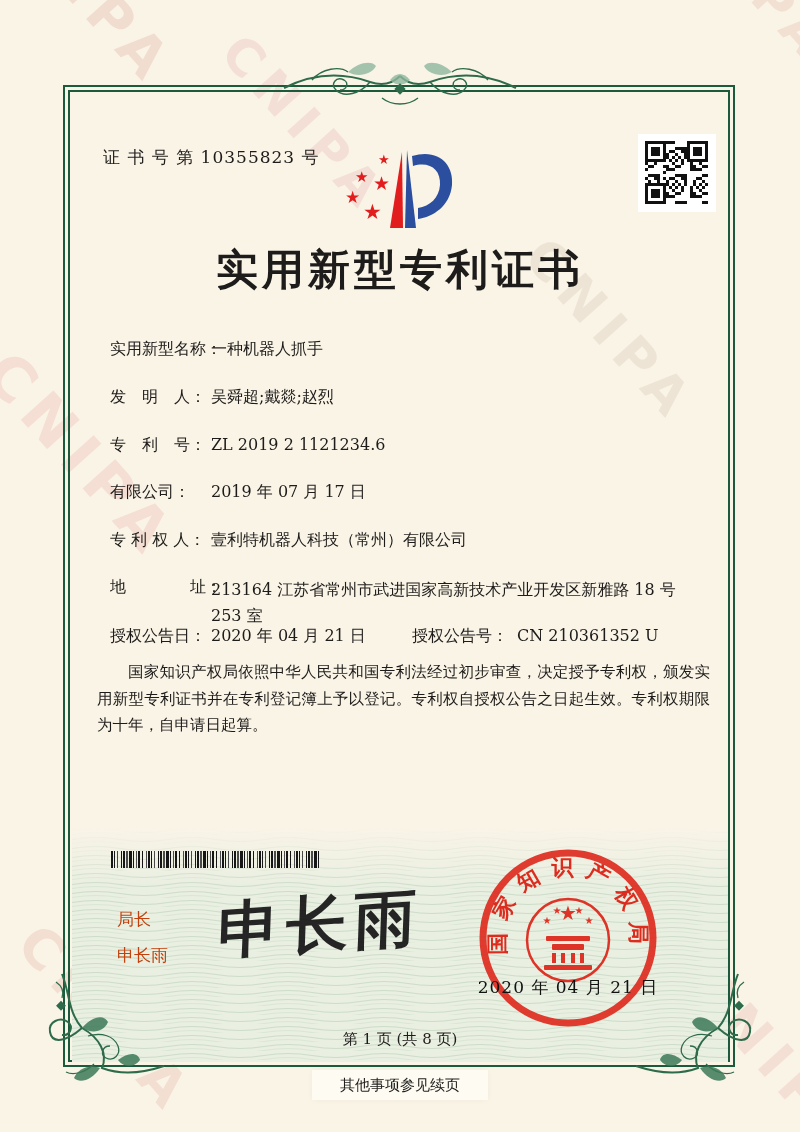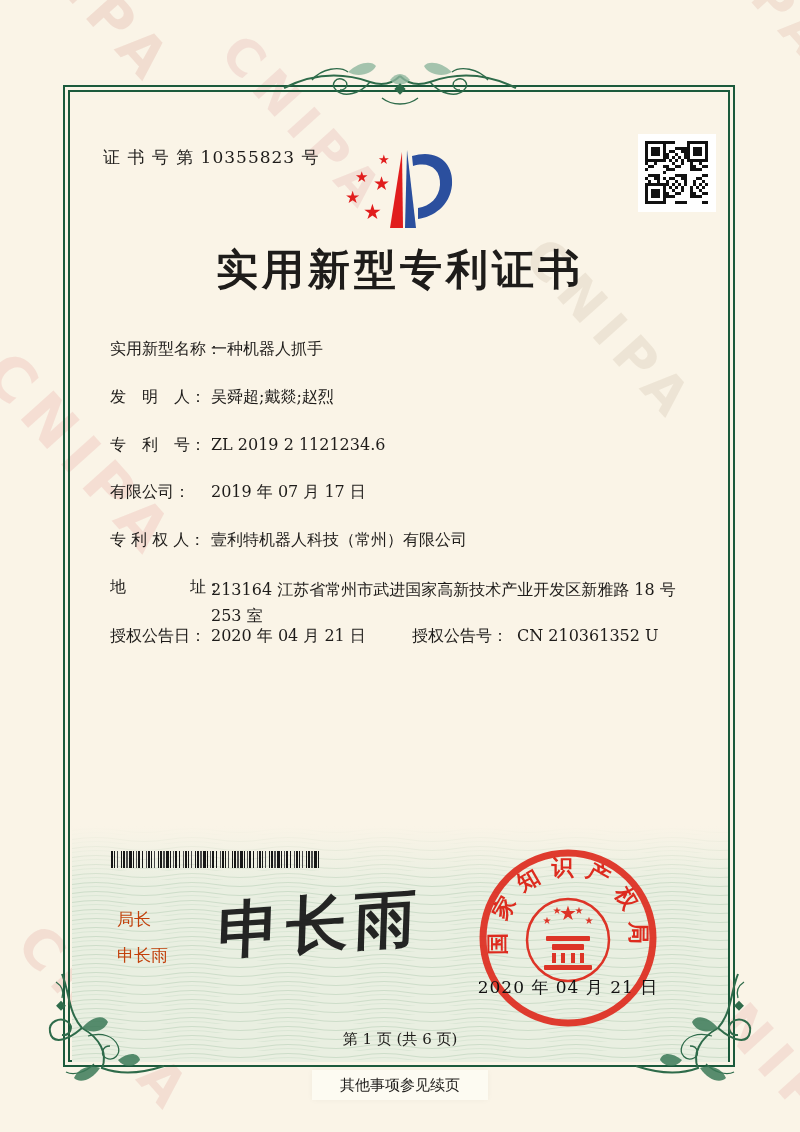"国家知识产权局依照中华人民共和国专利法经过初步审查，决定授予专利权，颁发实用新型" p { html: none -> <p>国家知识产权局依照中华人民共和国专利法经过初步审查，决定授予专利权，颁发实用新型专利证书并在专利登记簿上予以登记。专利权自授权公告之日起生效。专利权期限为十年，自申请日起算。</p> }
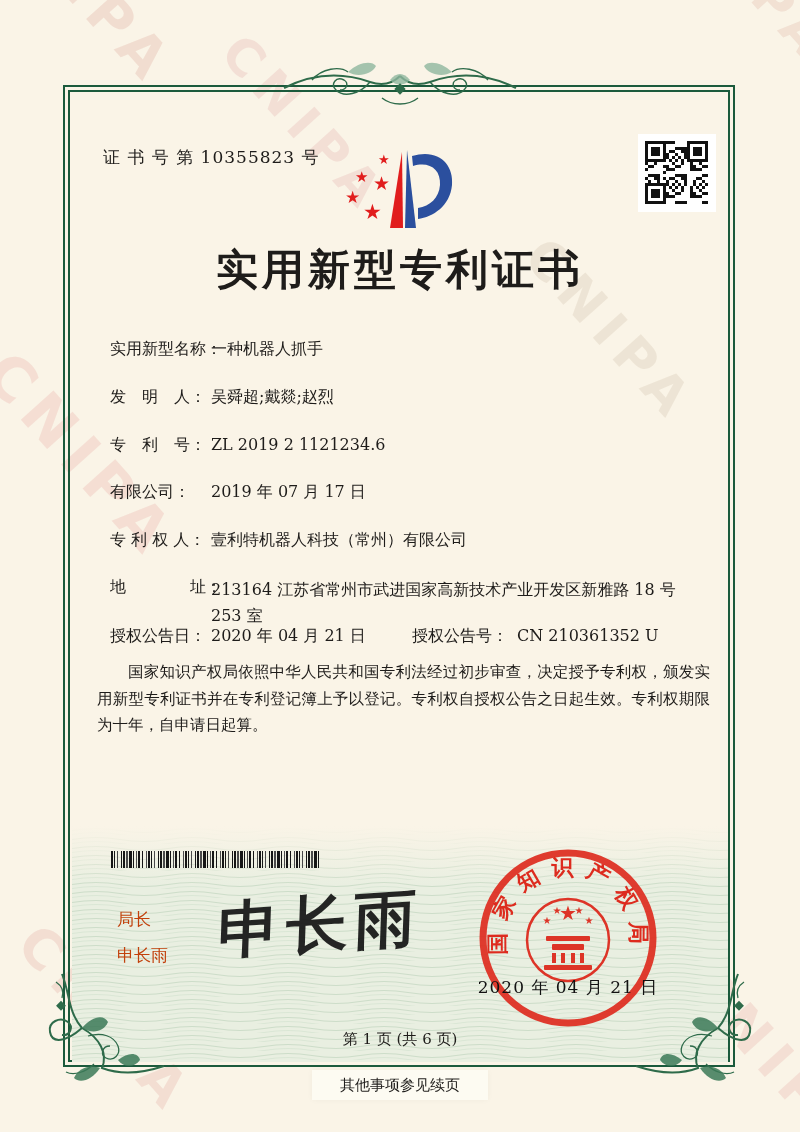"第 1 页 (共 6" div.abs { text: 6 -> 8 }
